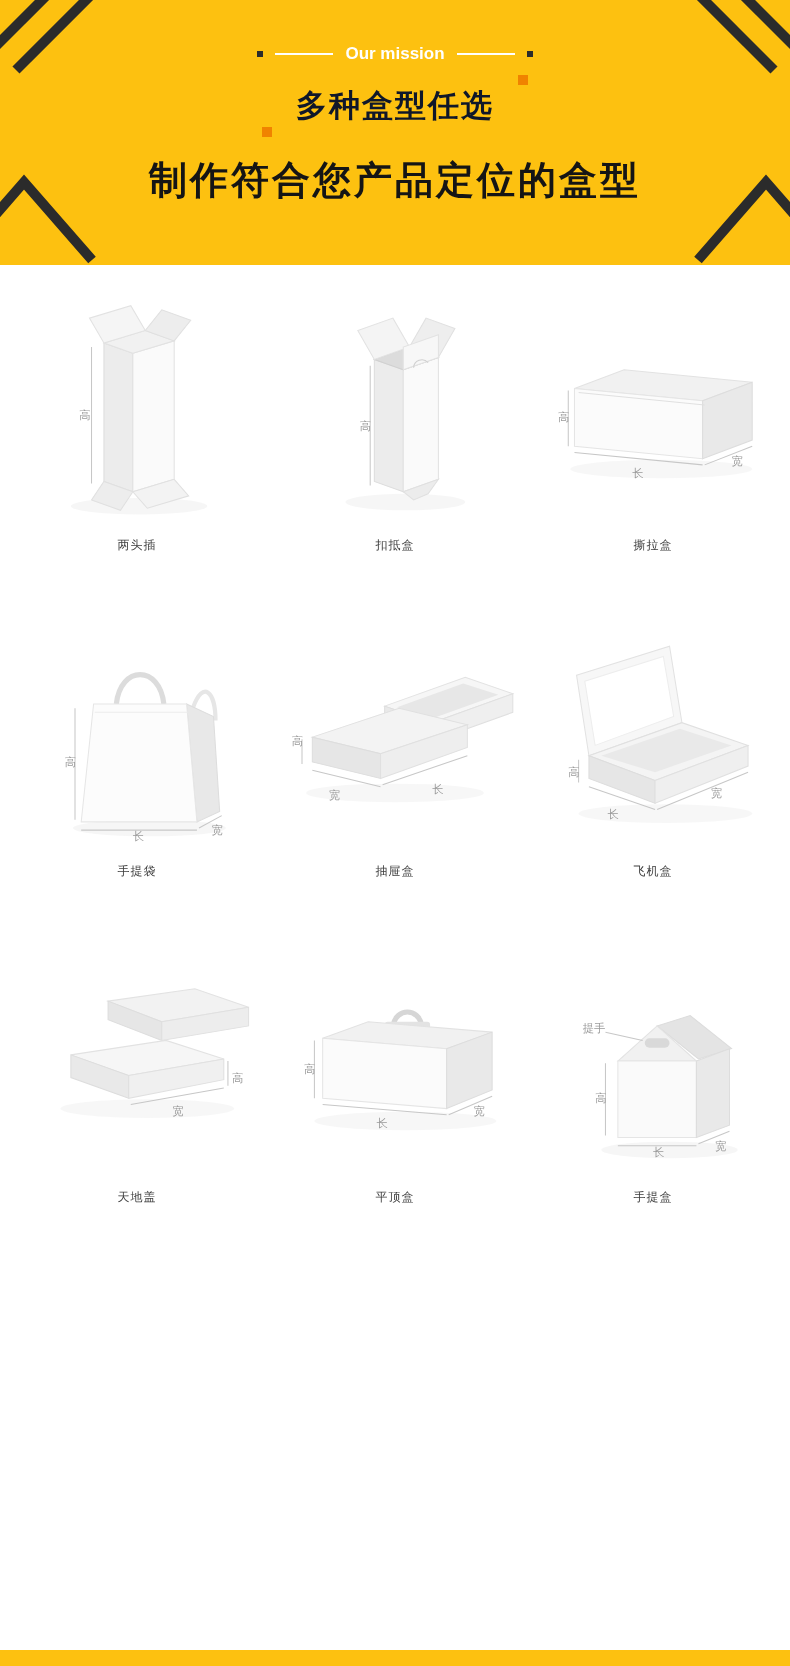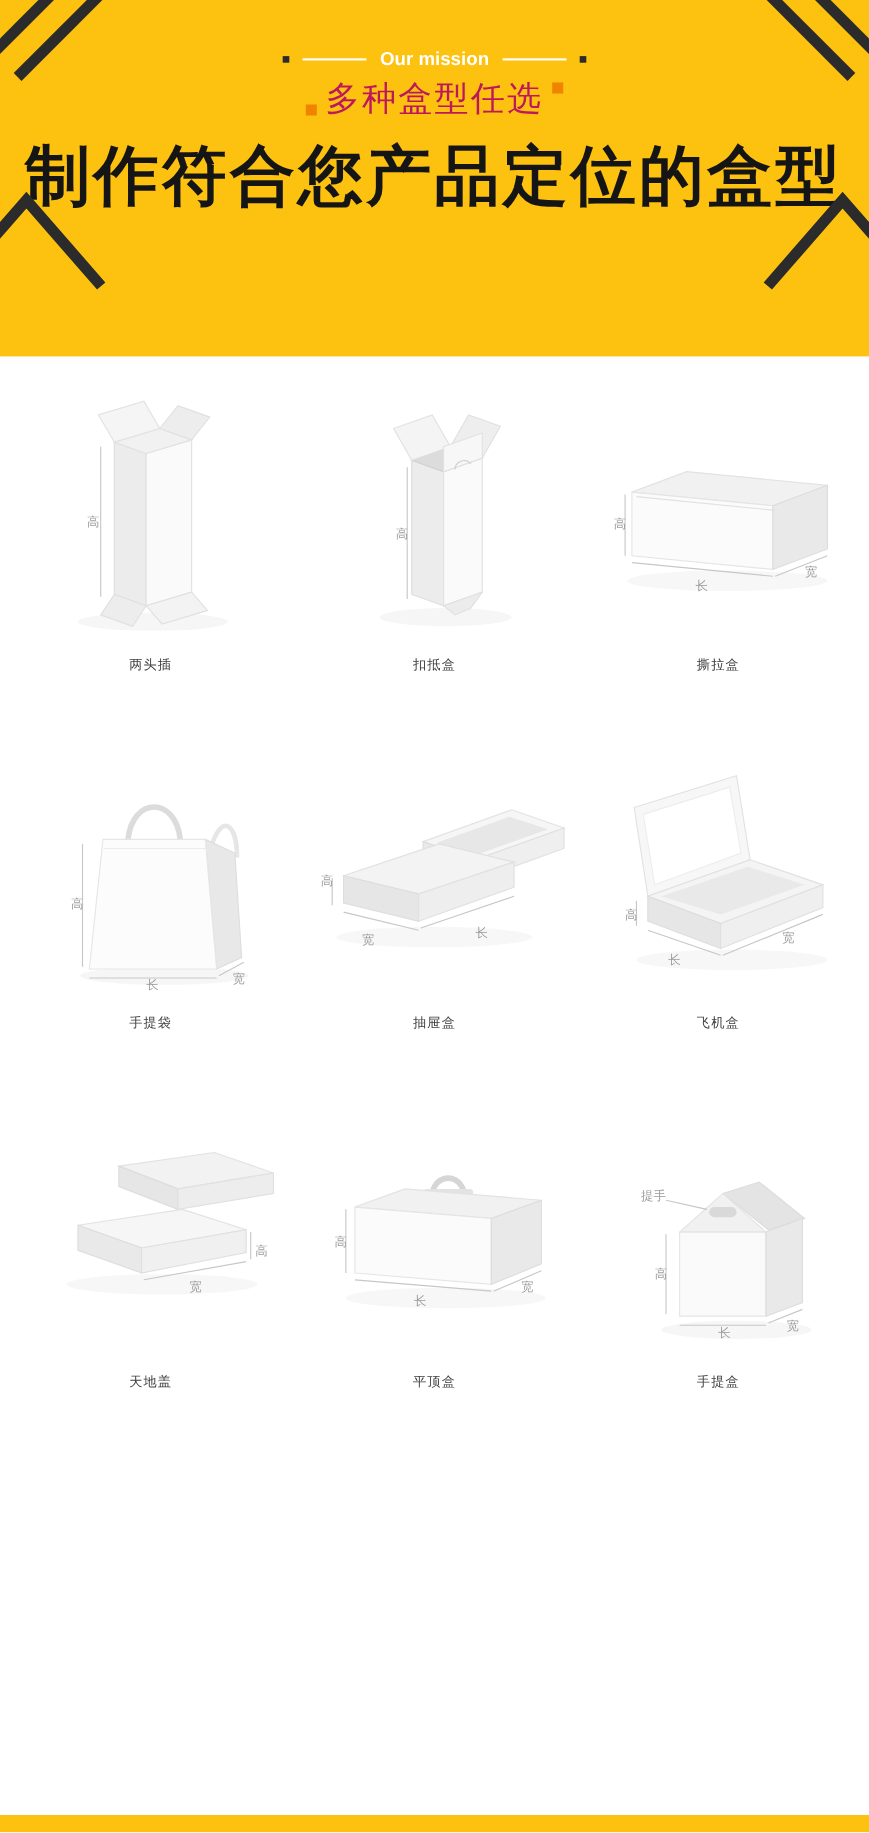"Our mission" .hero { height: 324px -> 265px }
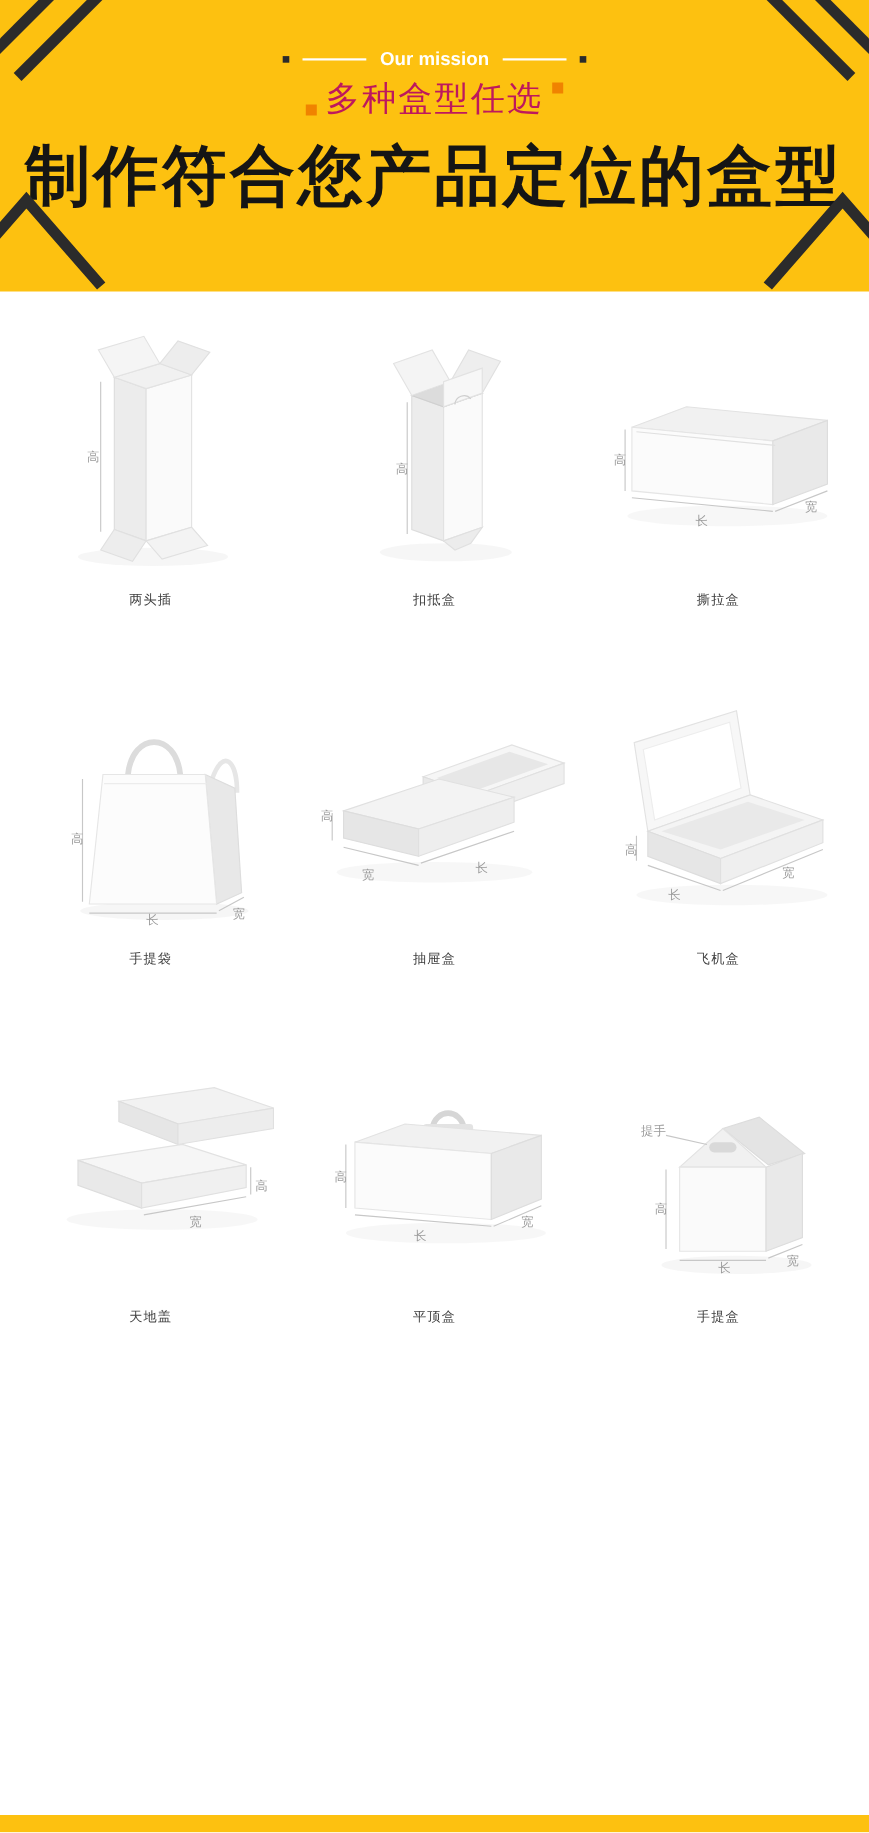"多种盒型任选" .subtitle { color: #be185d -> #0f172a; font-weight: normal -> bold; margin: 0 -> 16px }
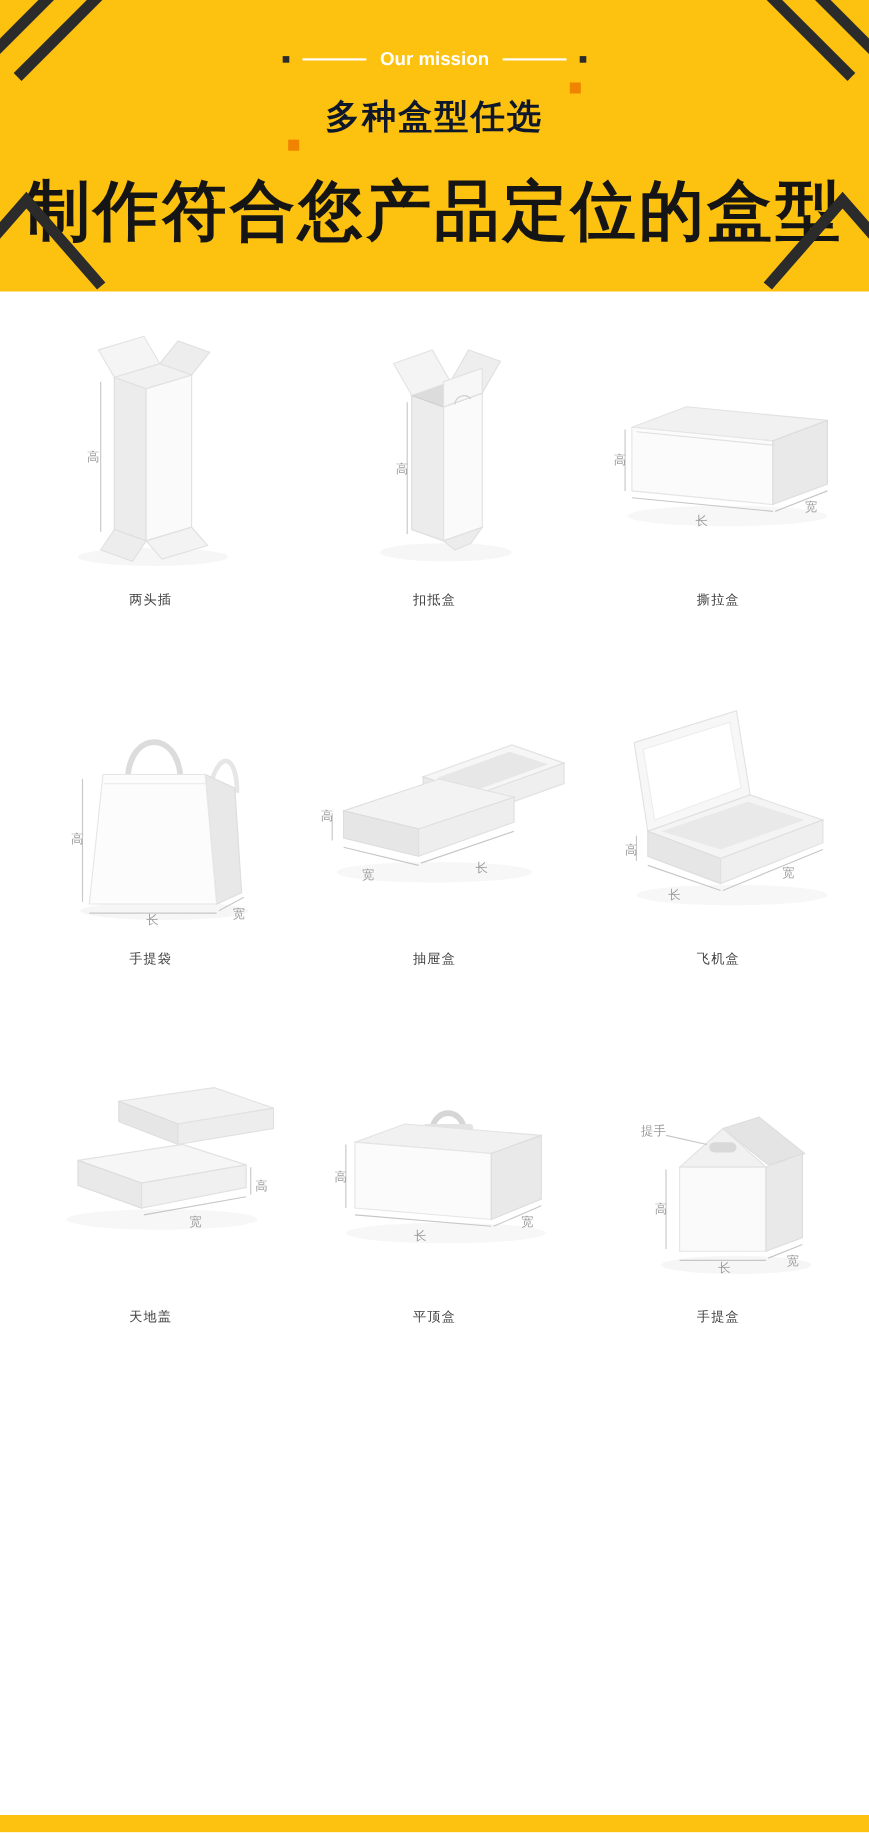"制作符合您产品定位的盒型" .hero-title { font-size: 59px -> 38px }
